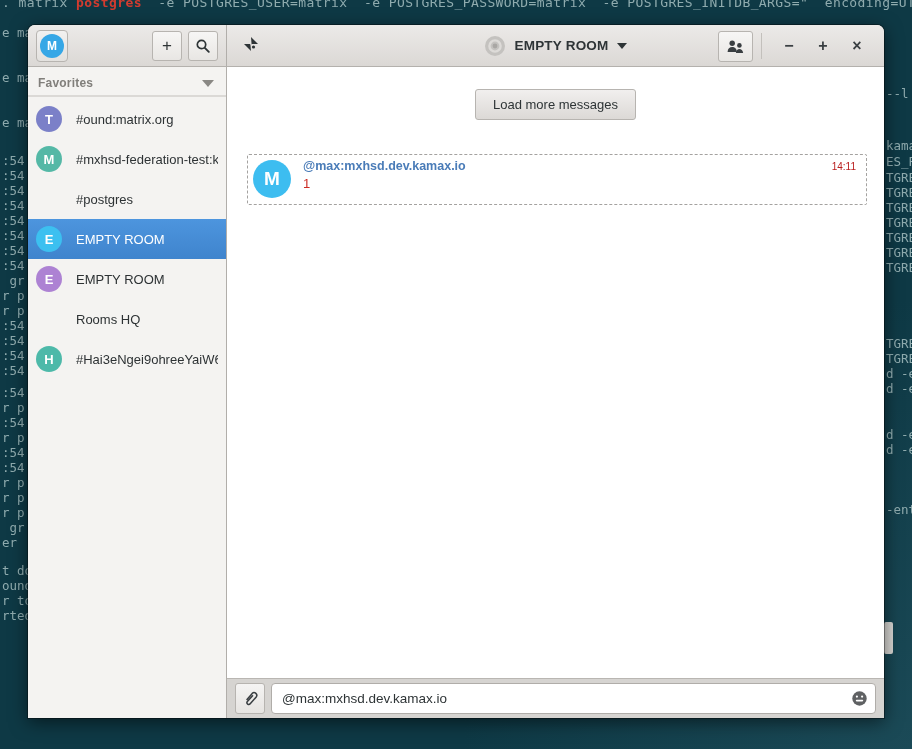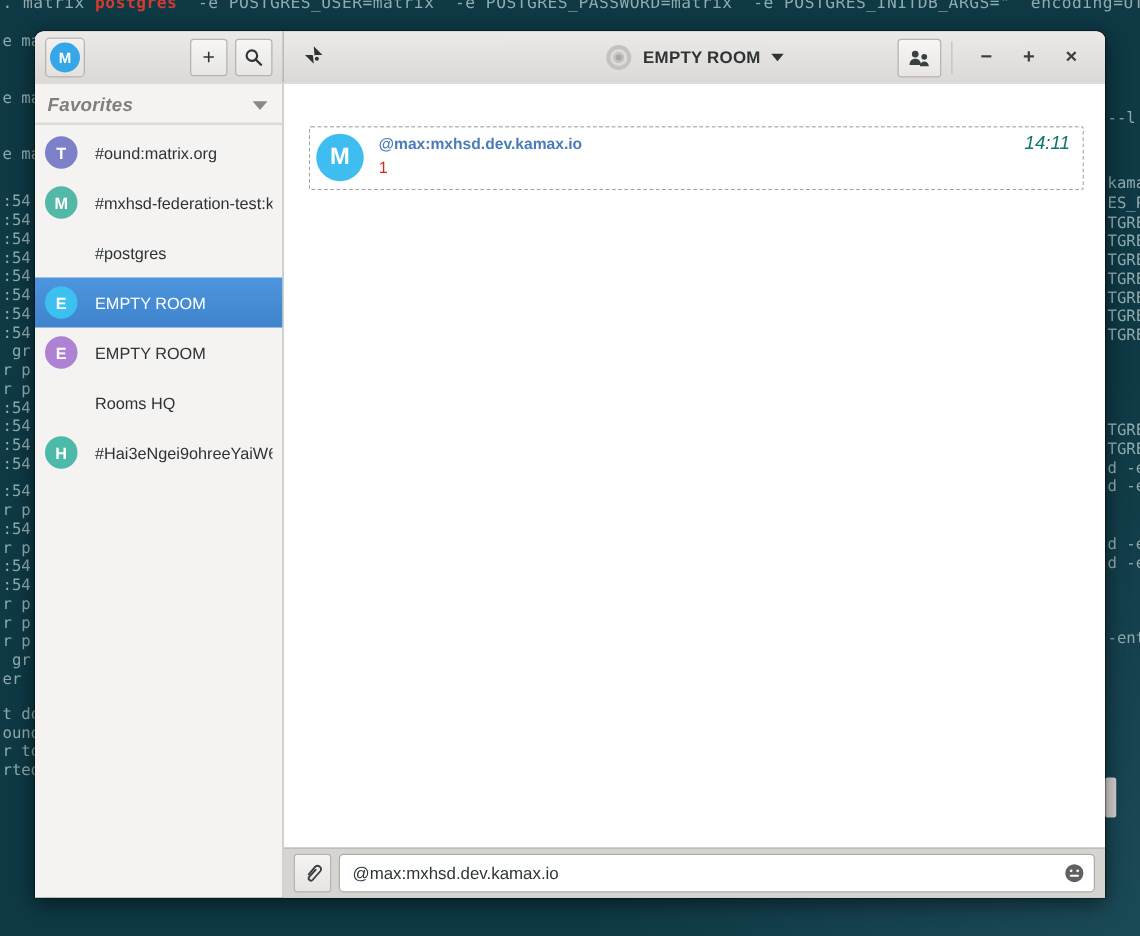"Favorites" .section-label { font-size: 15px -> 12px; font-style: italic -> none }
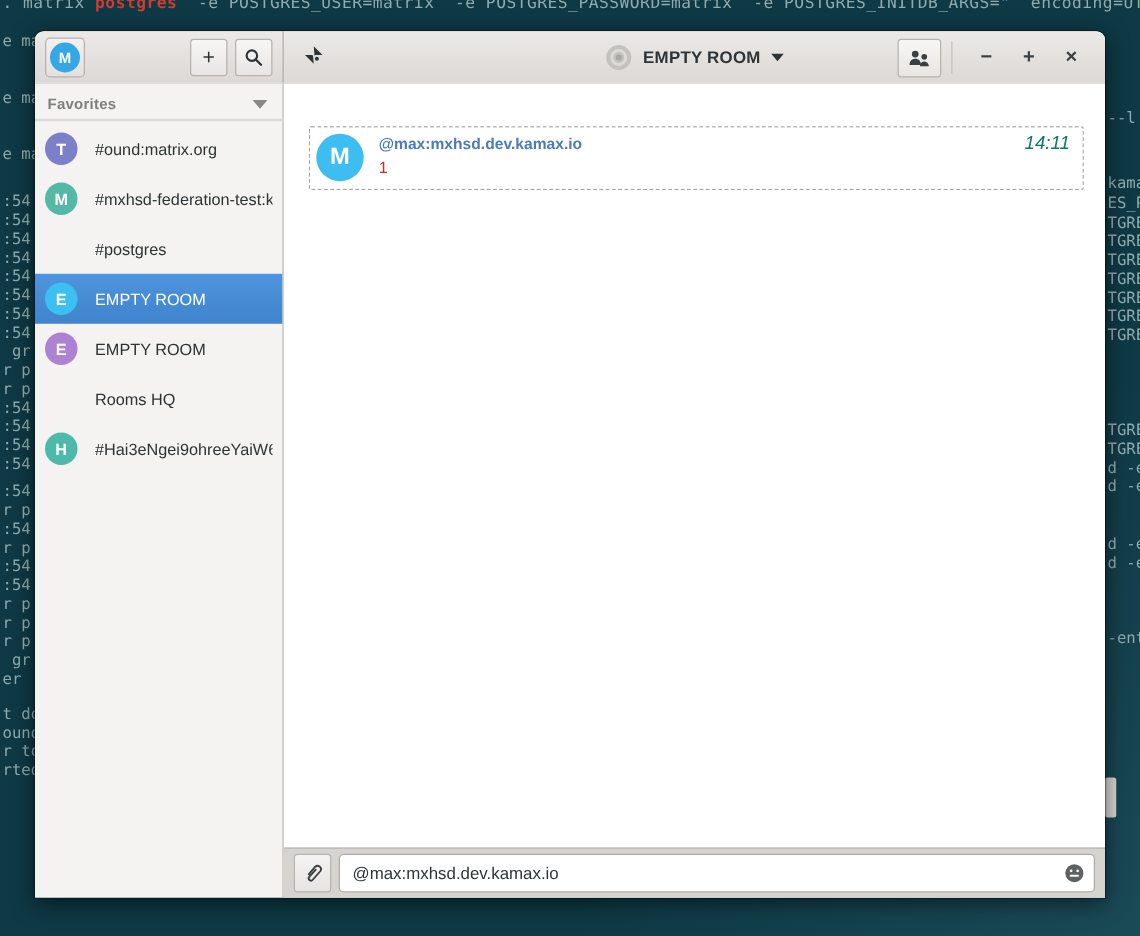"Load more messages" button.loadmore { html: none -> <button>Load more messages</button> }
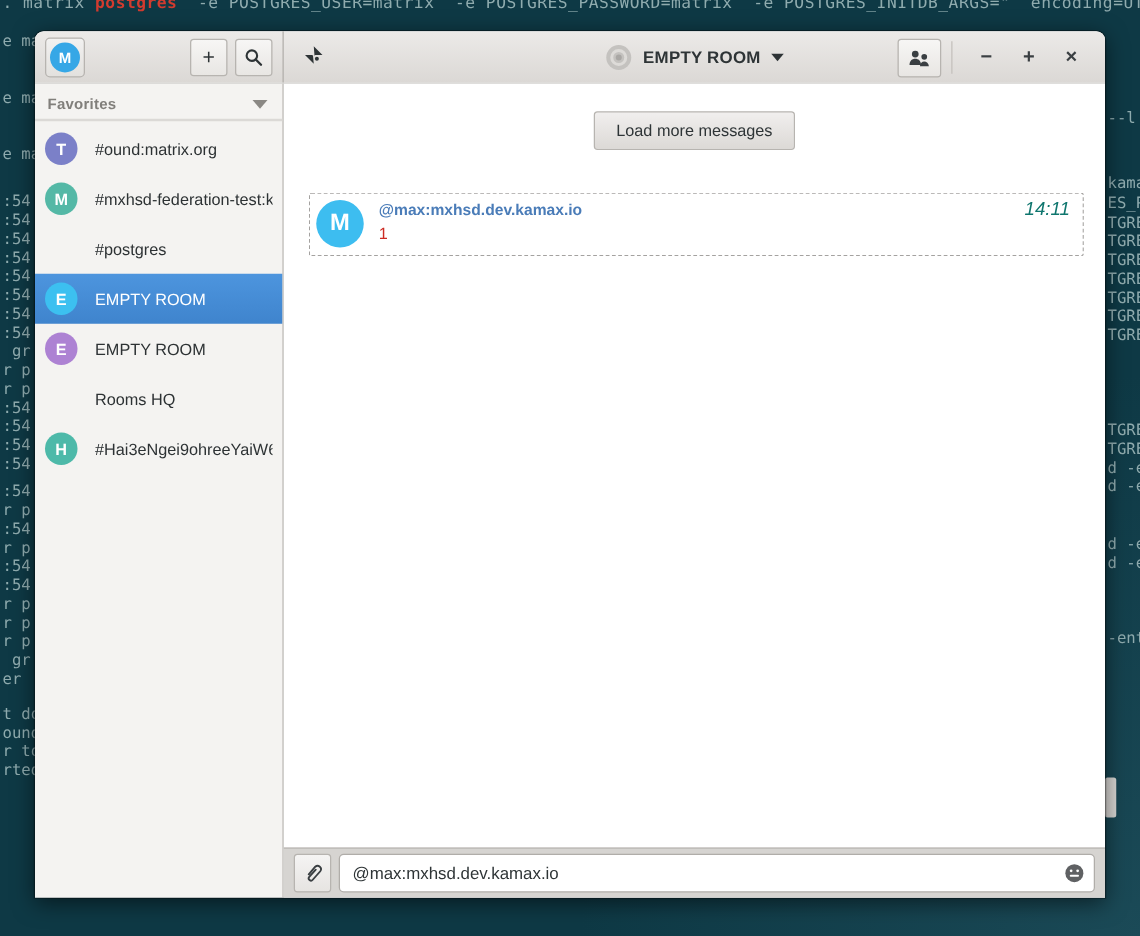"14:11" .time { color: #0f766e -> #b91c1c; font-size: 15px -> 10px; font-style: italic -> none }
